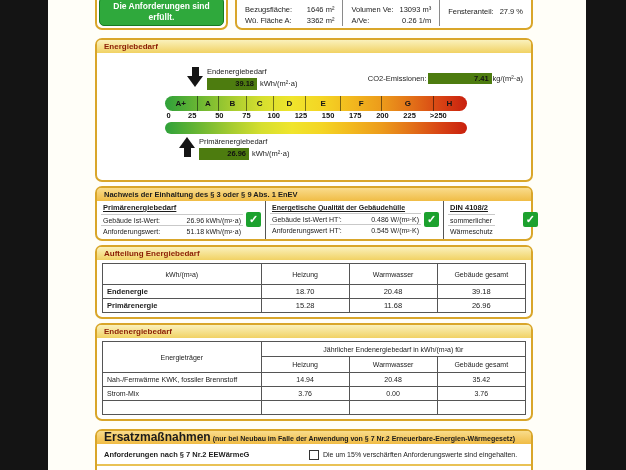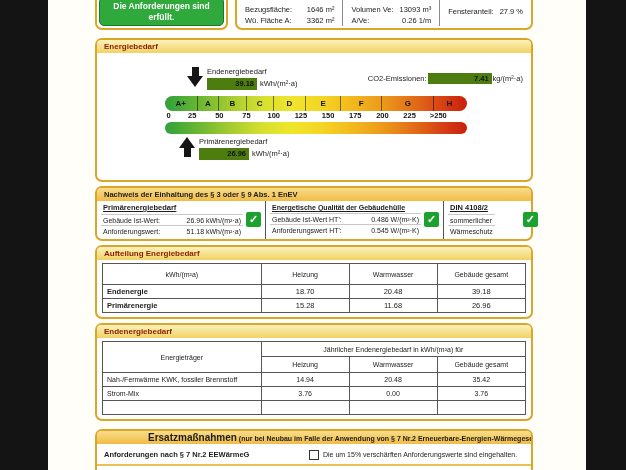"Ersatzmaßnahmen" .er-bar b { font-size: 10px -> 12px; margin-left: 44px -> none }
